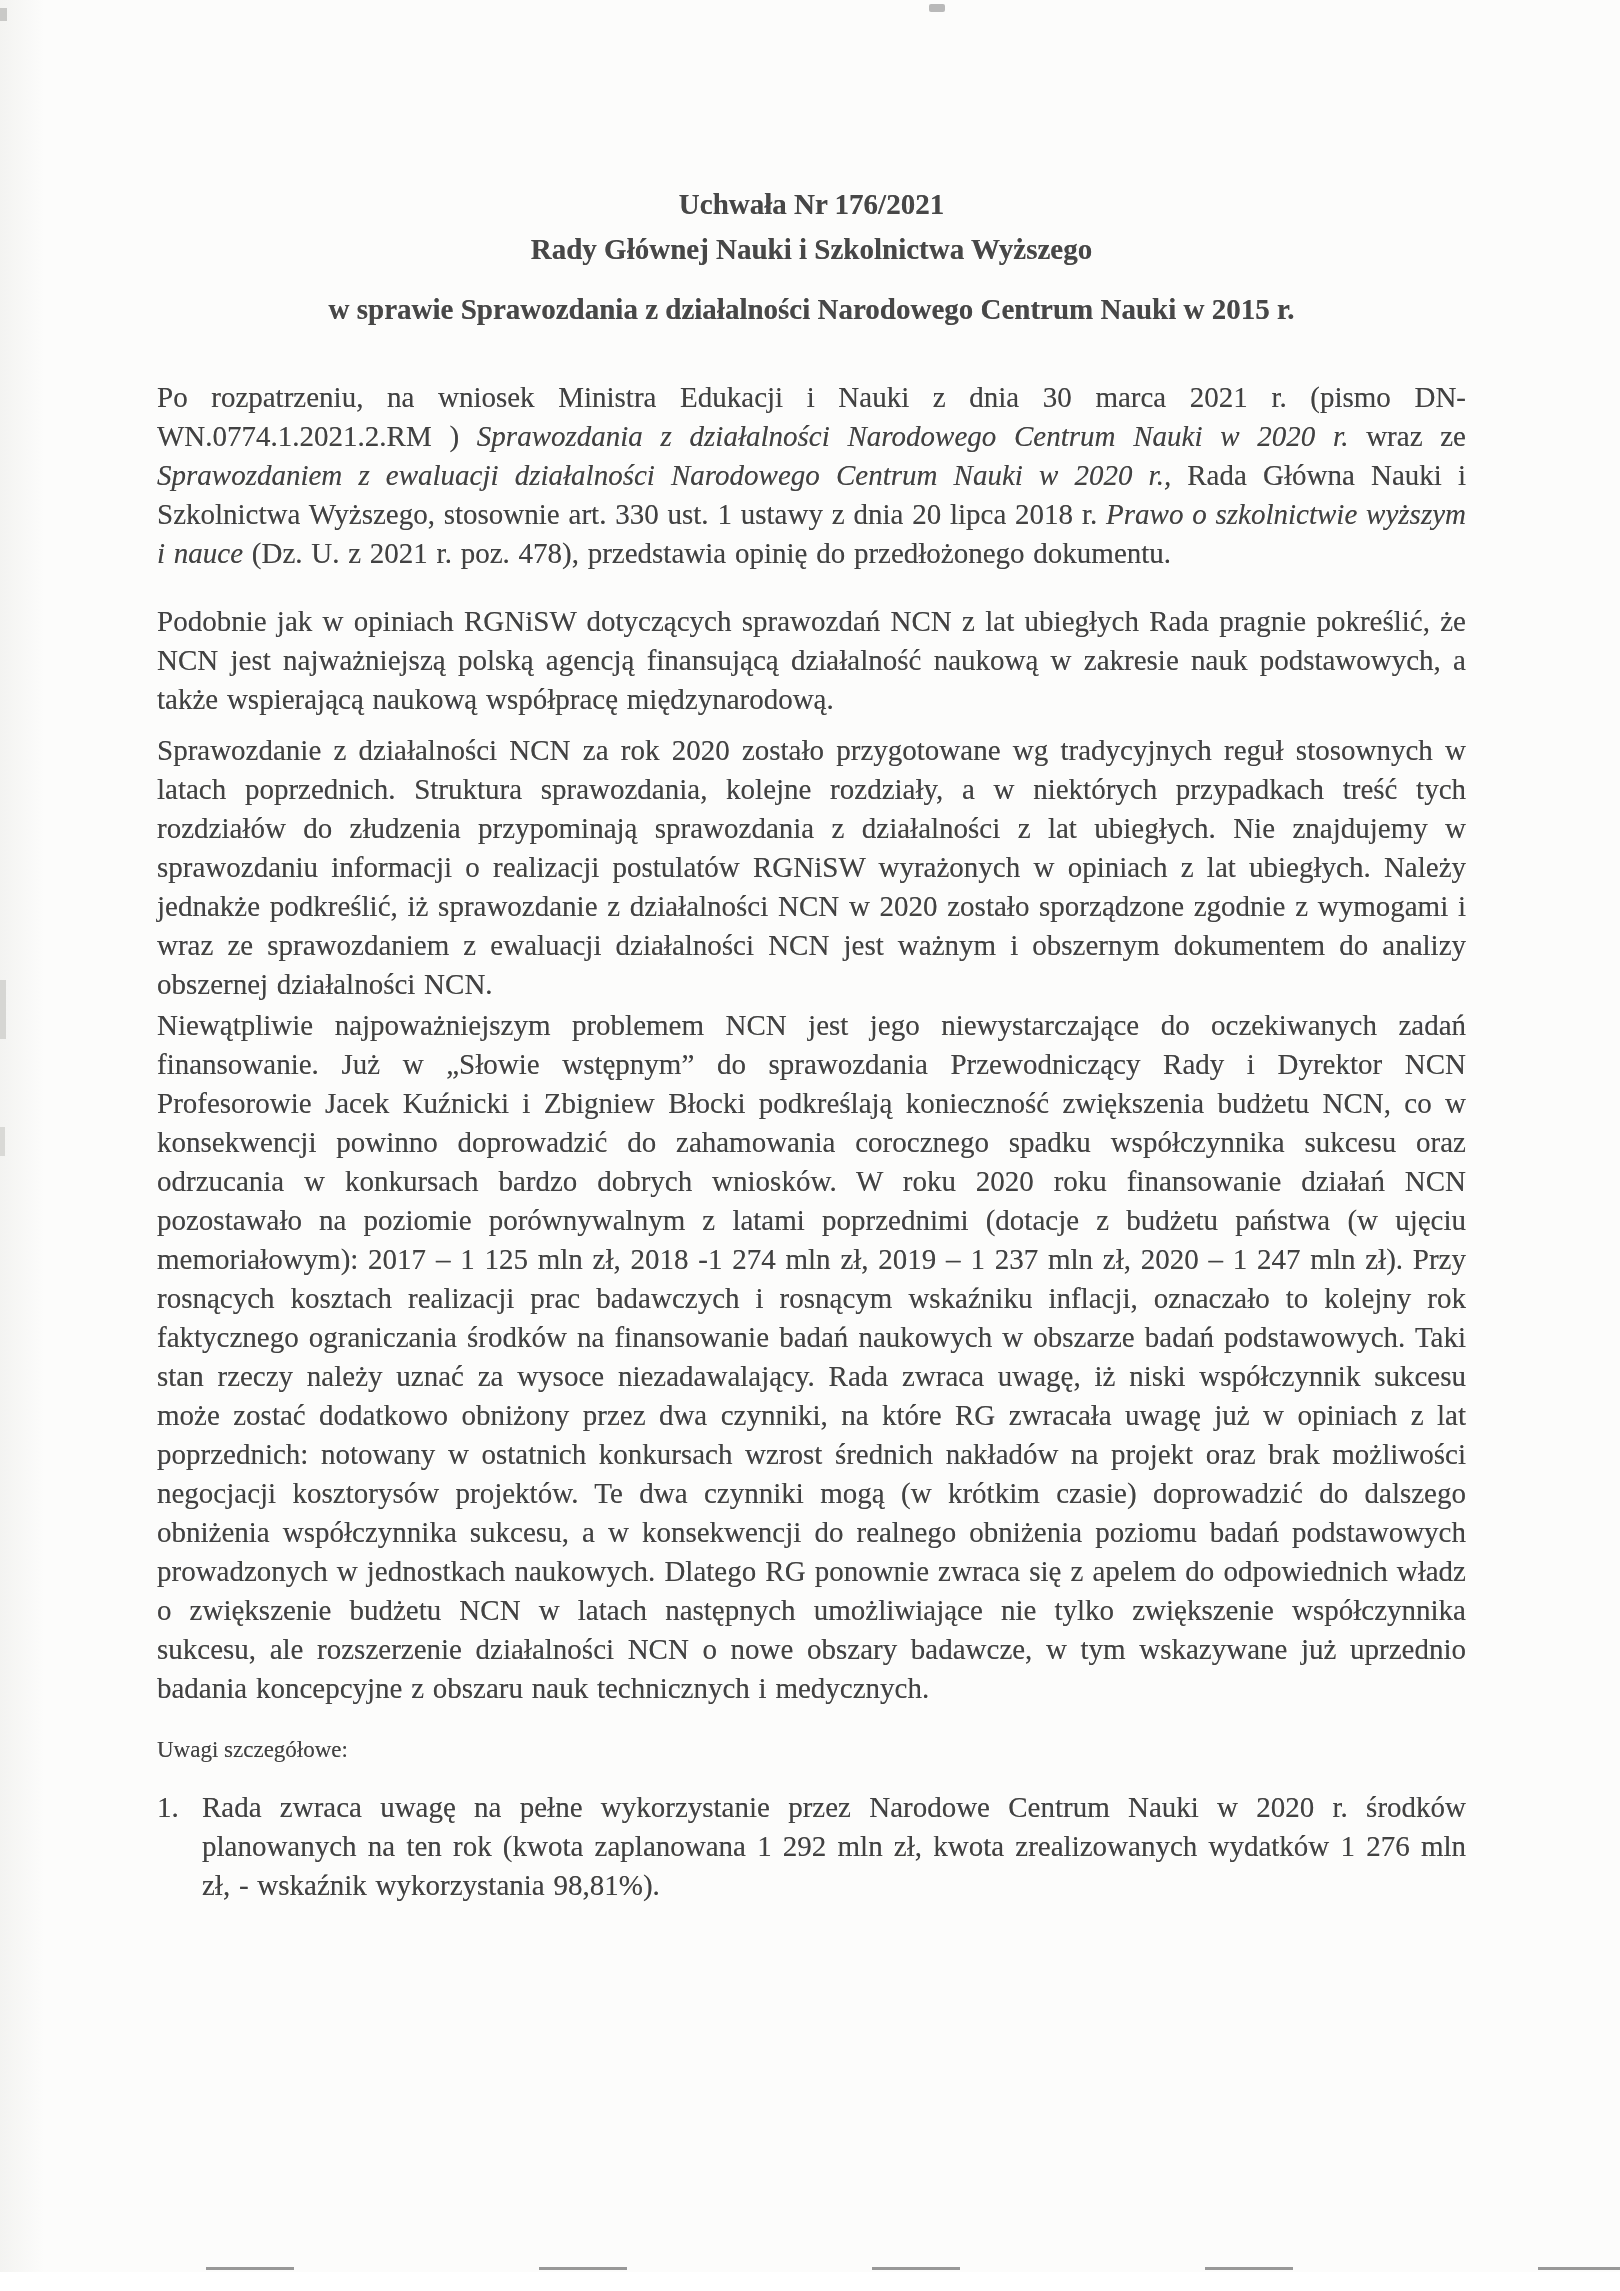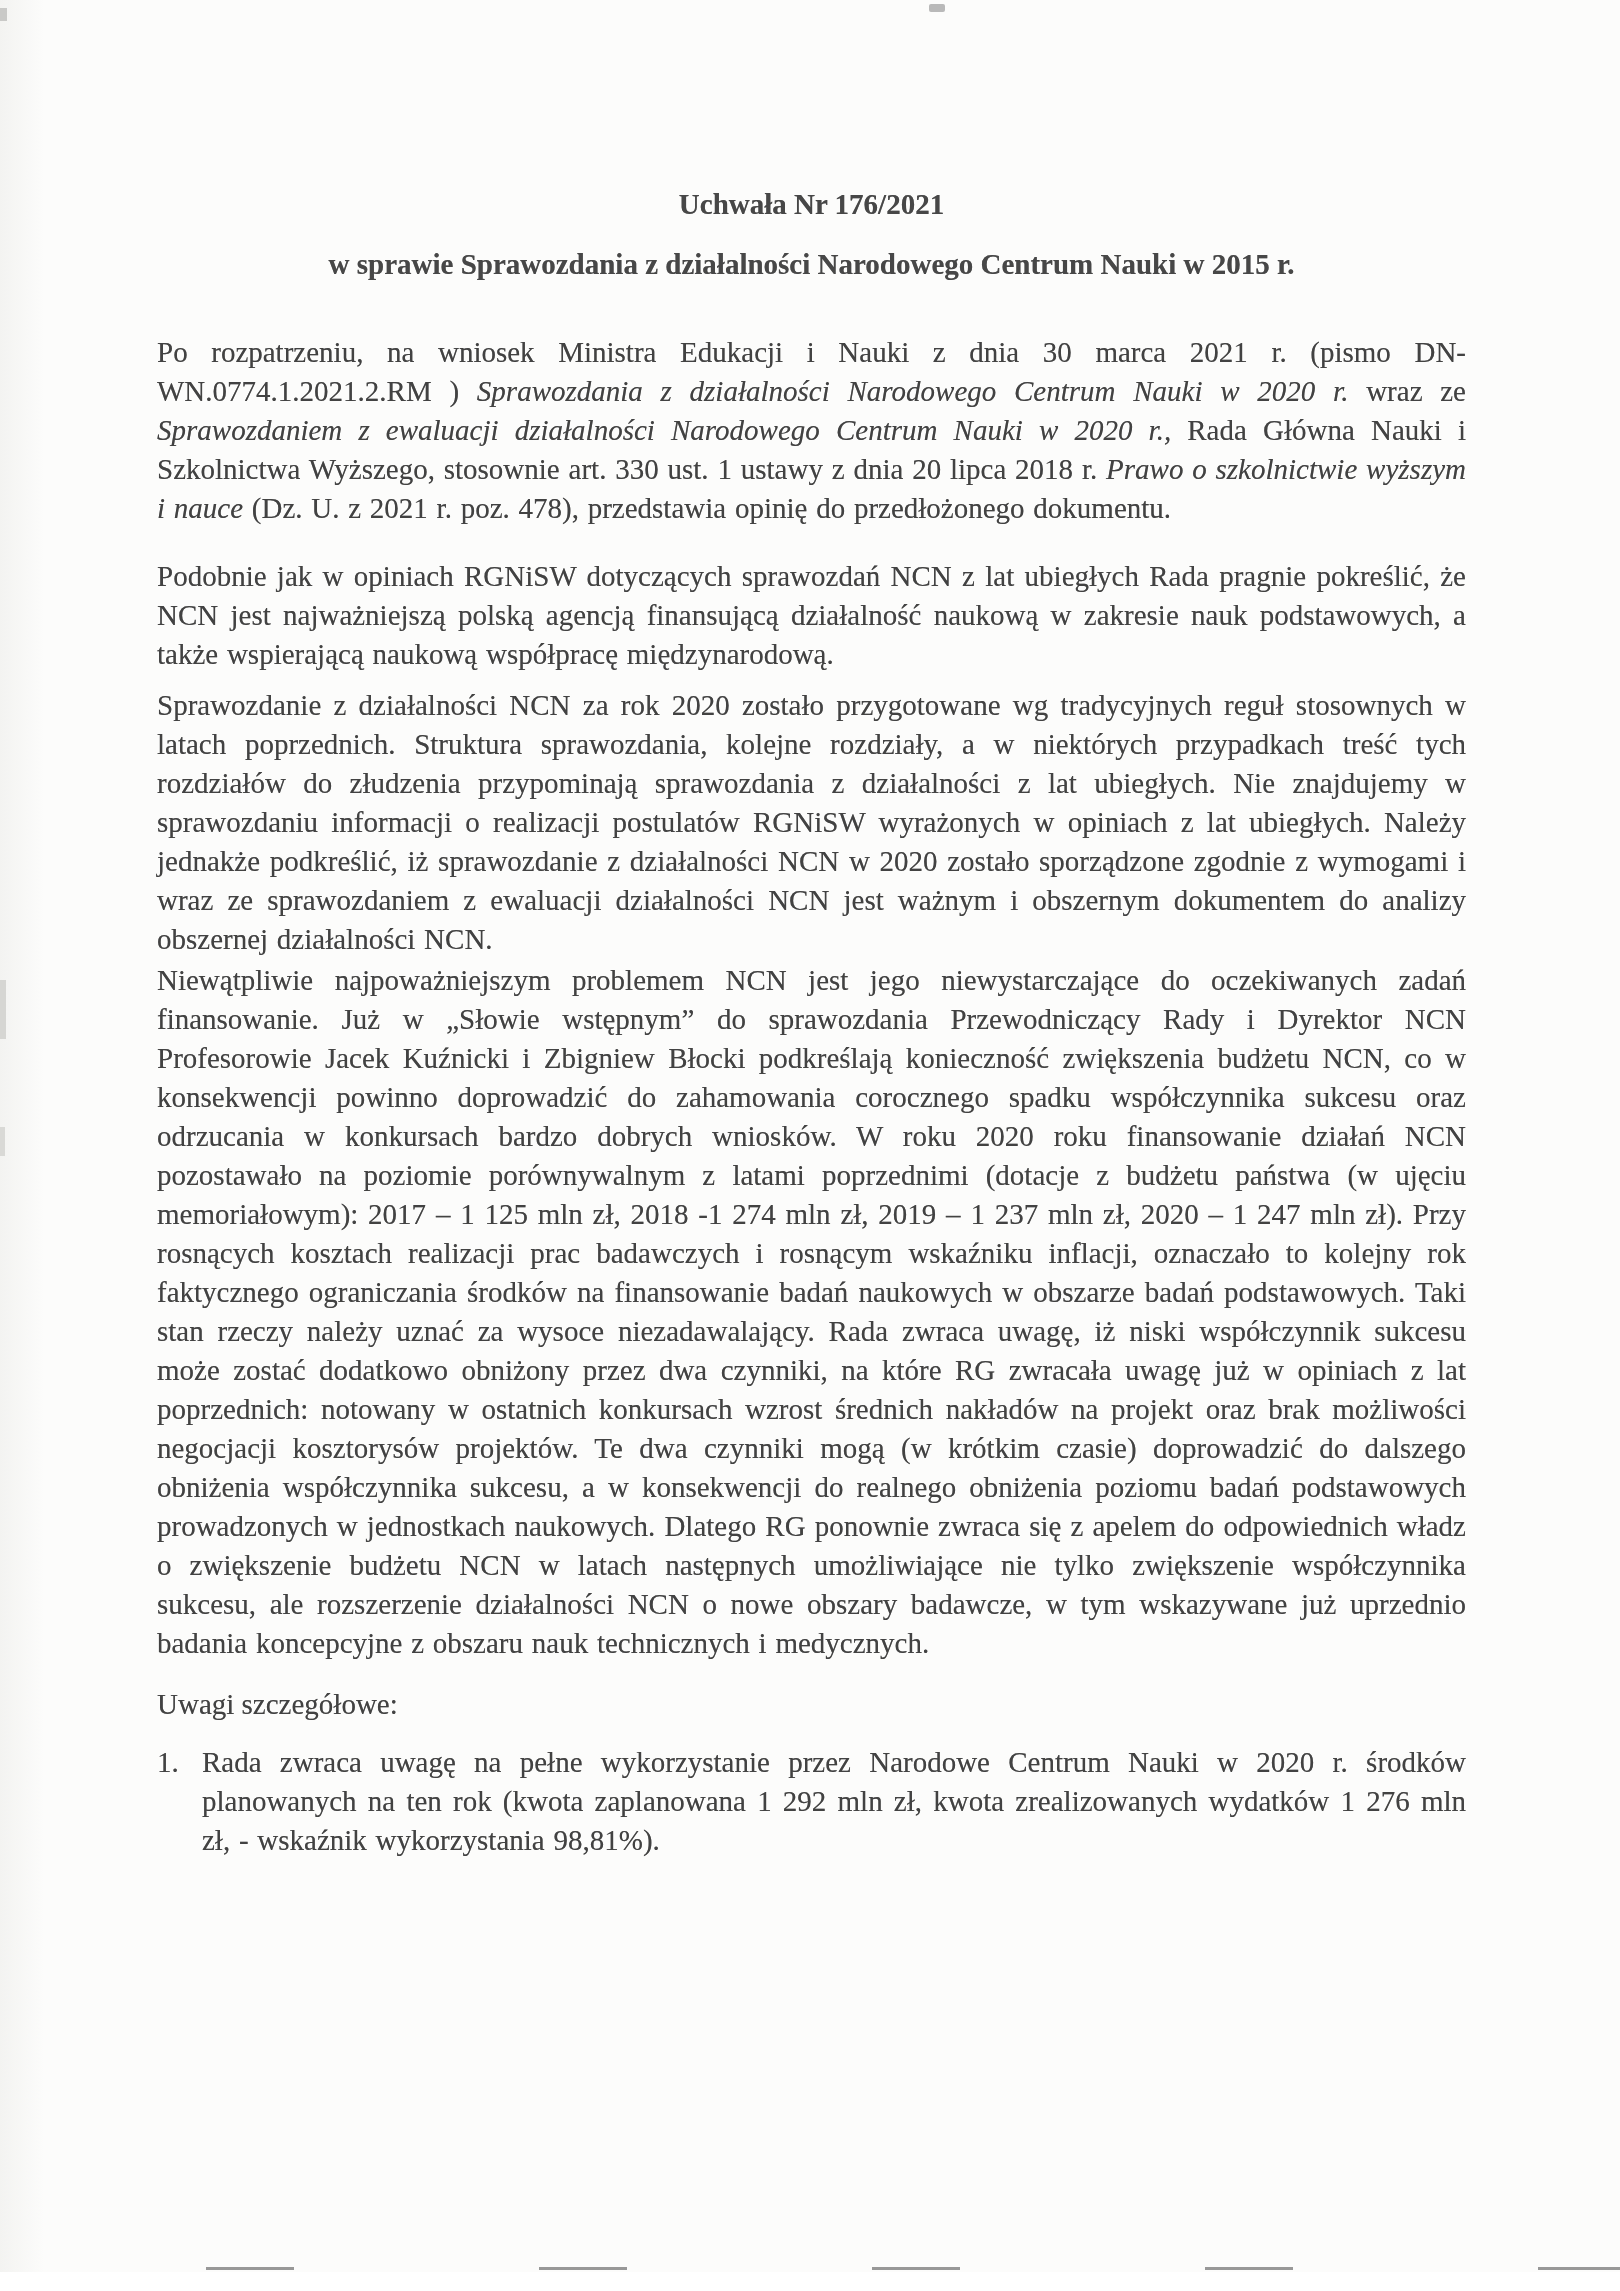"Rady Głównej Nauki i Szkolnictwa" div { html: none -> <div>Rady Głównej Nauki i Szkolnictwa Wyższego</div> }
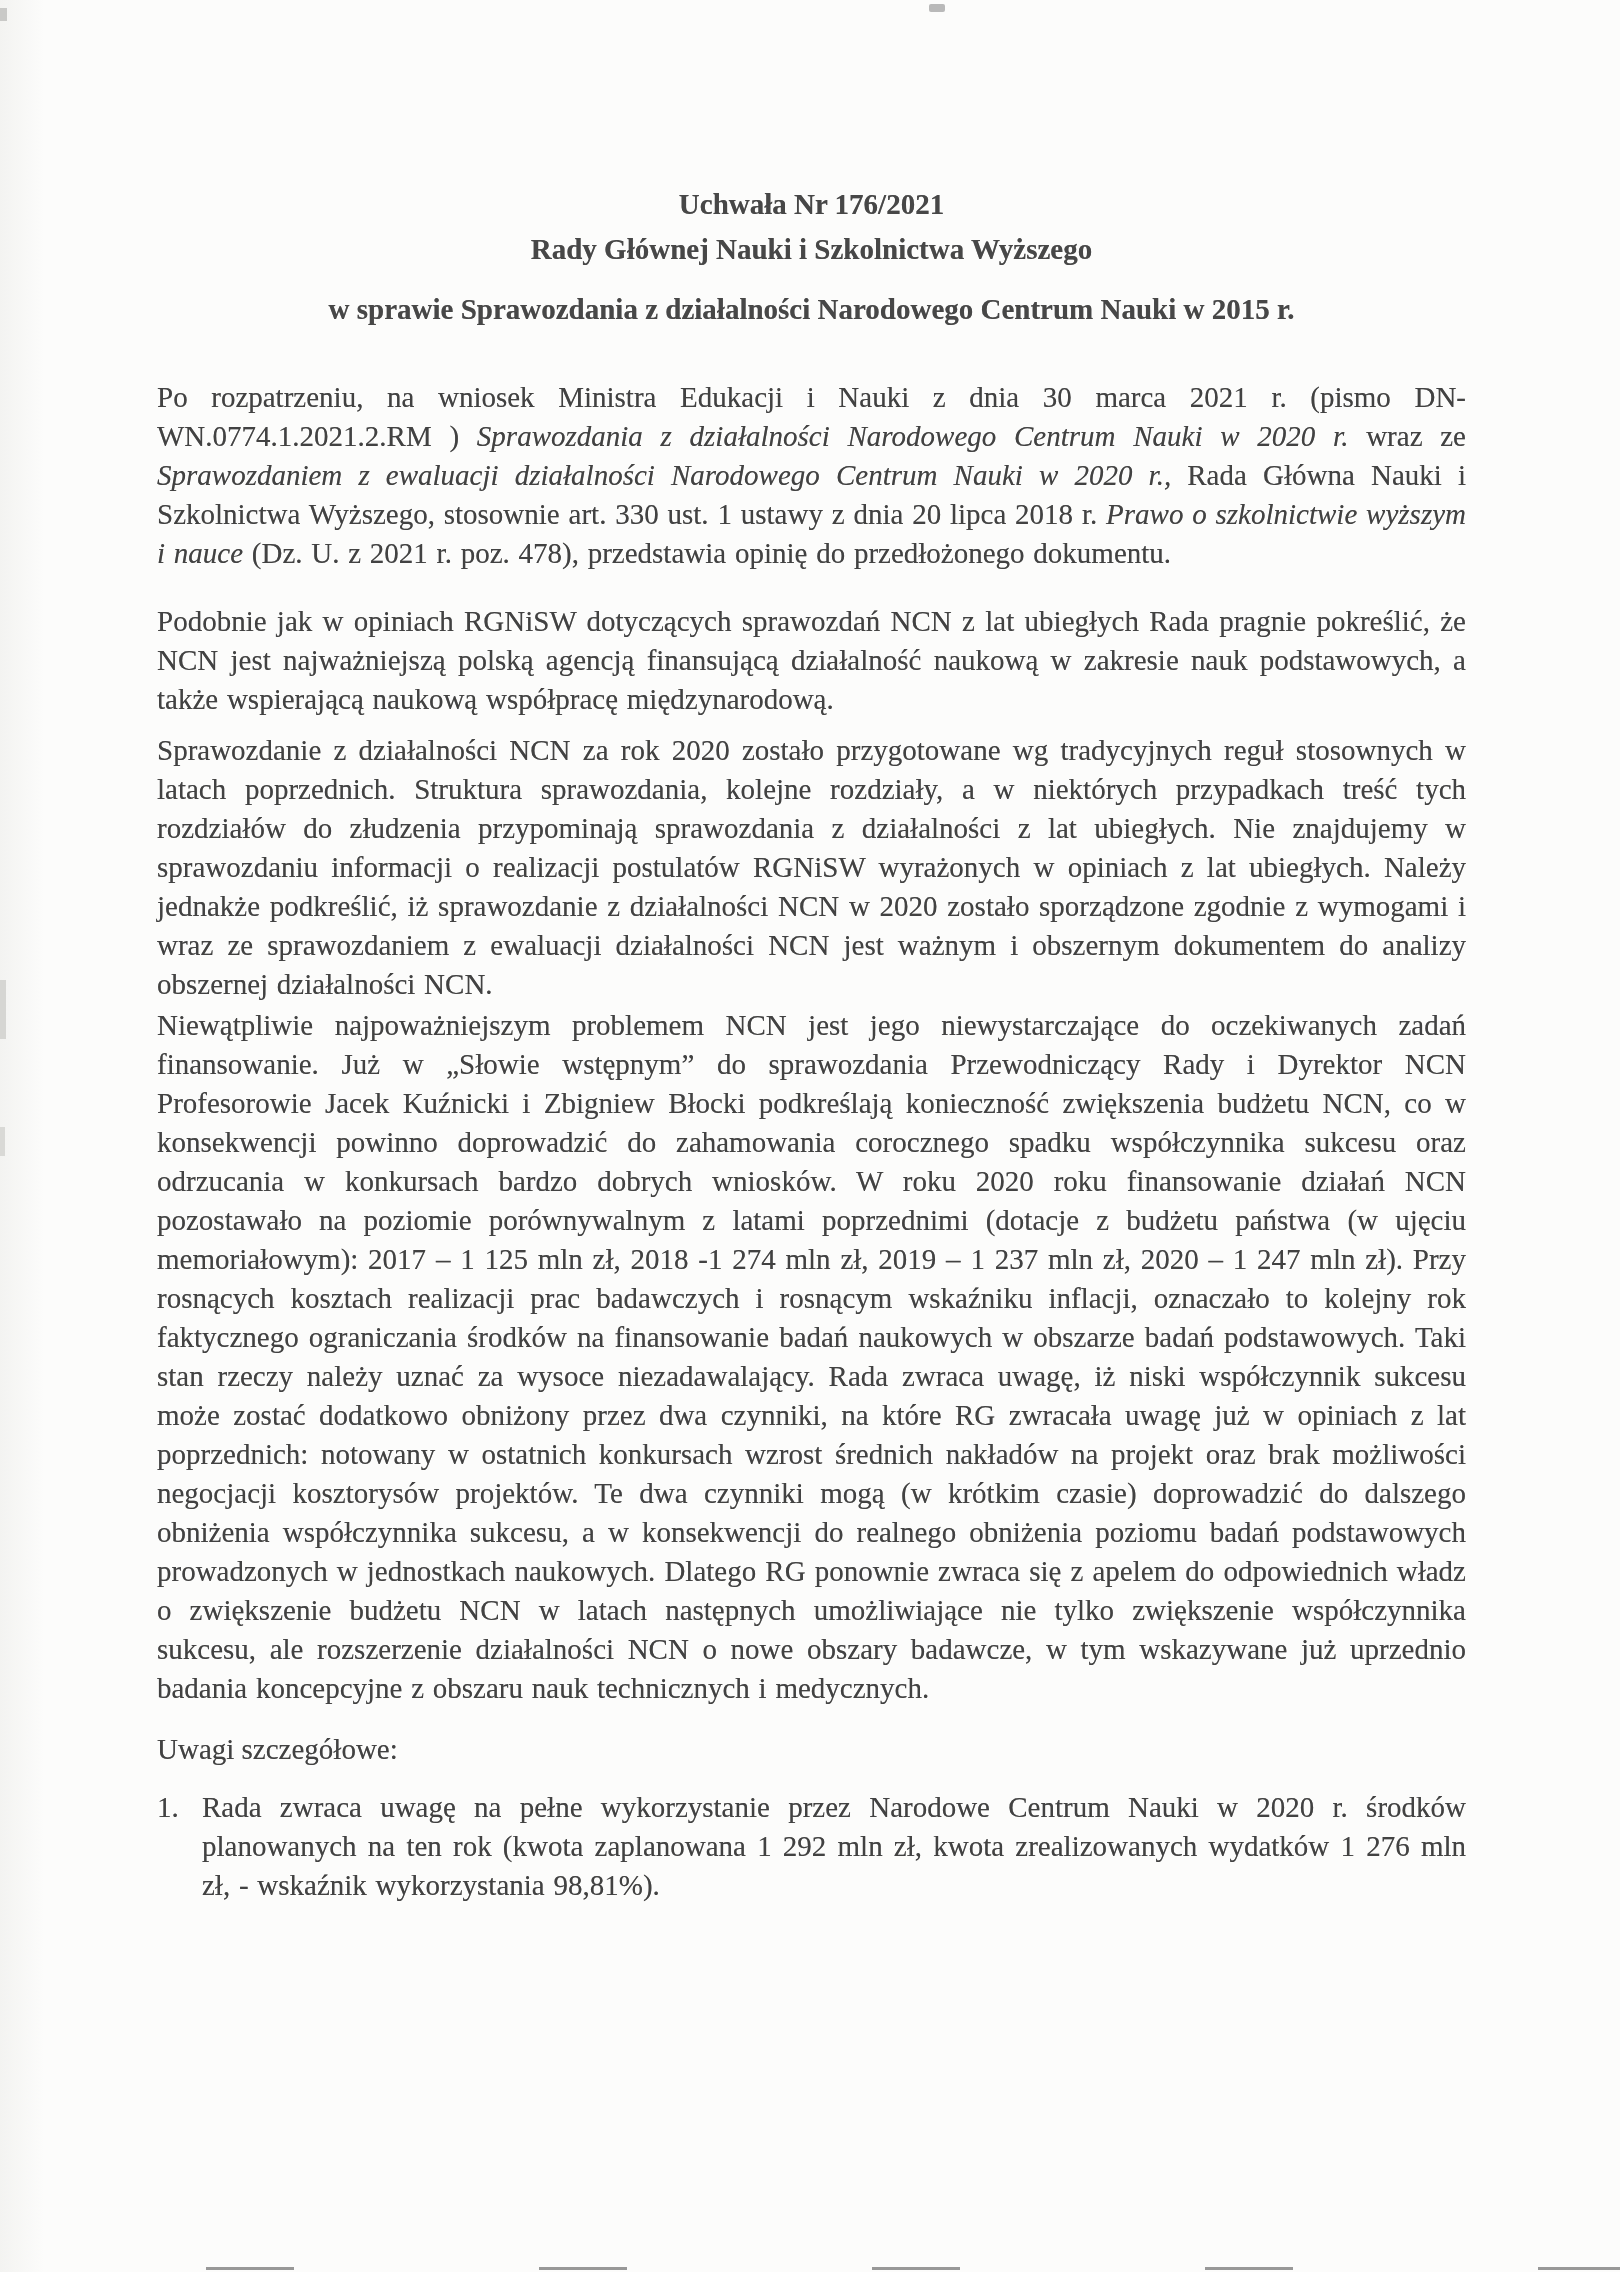"Uwagi szczegółowe:" .remarks-heading { font-size: 29px -> 23px }
